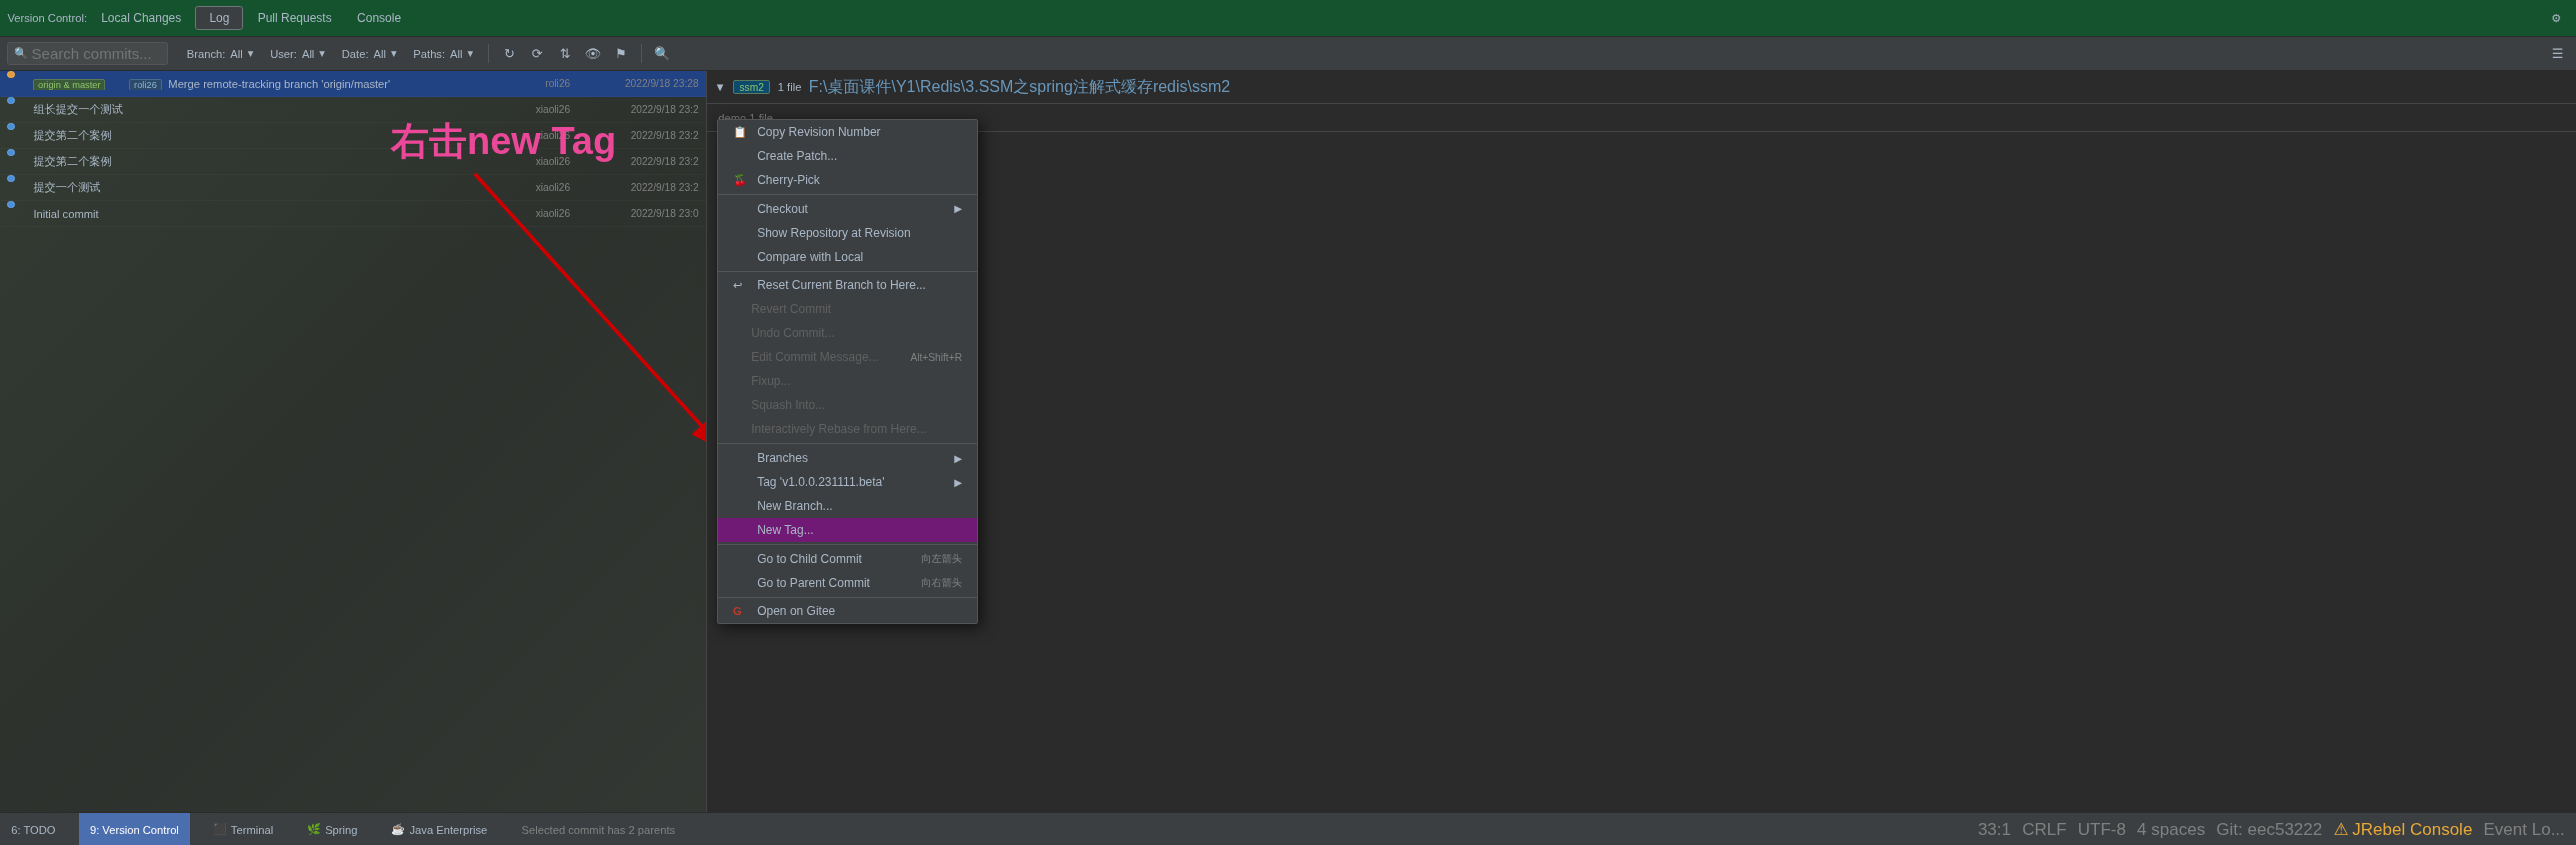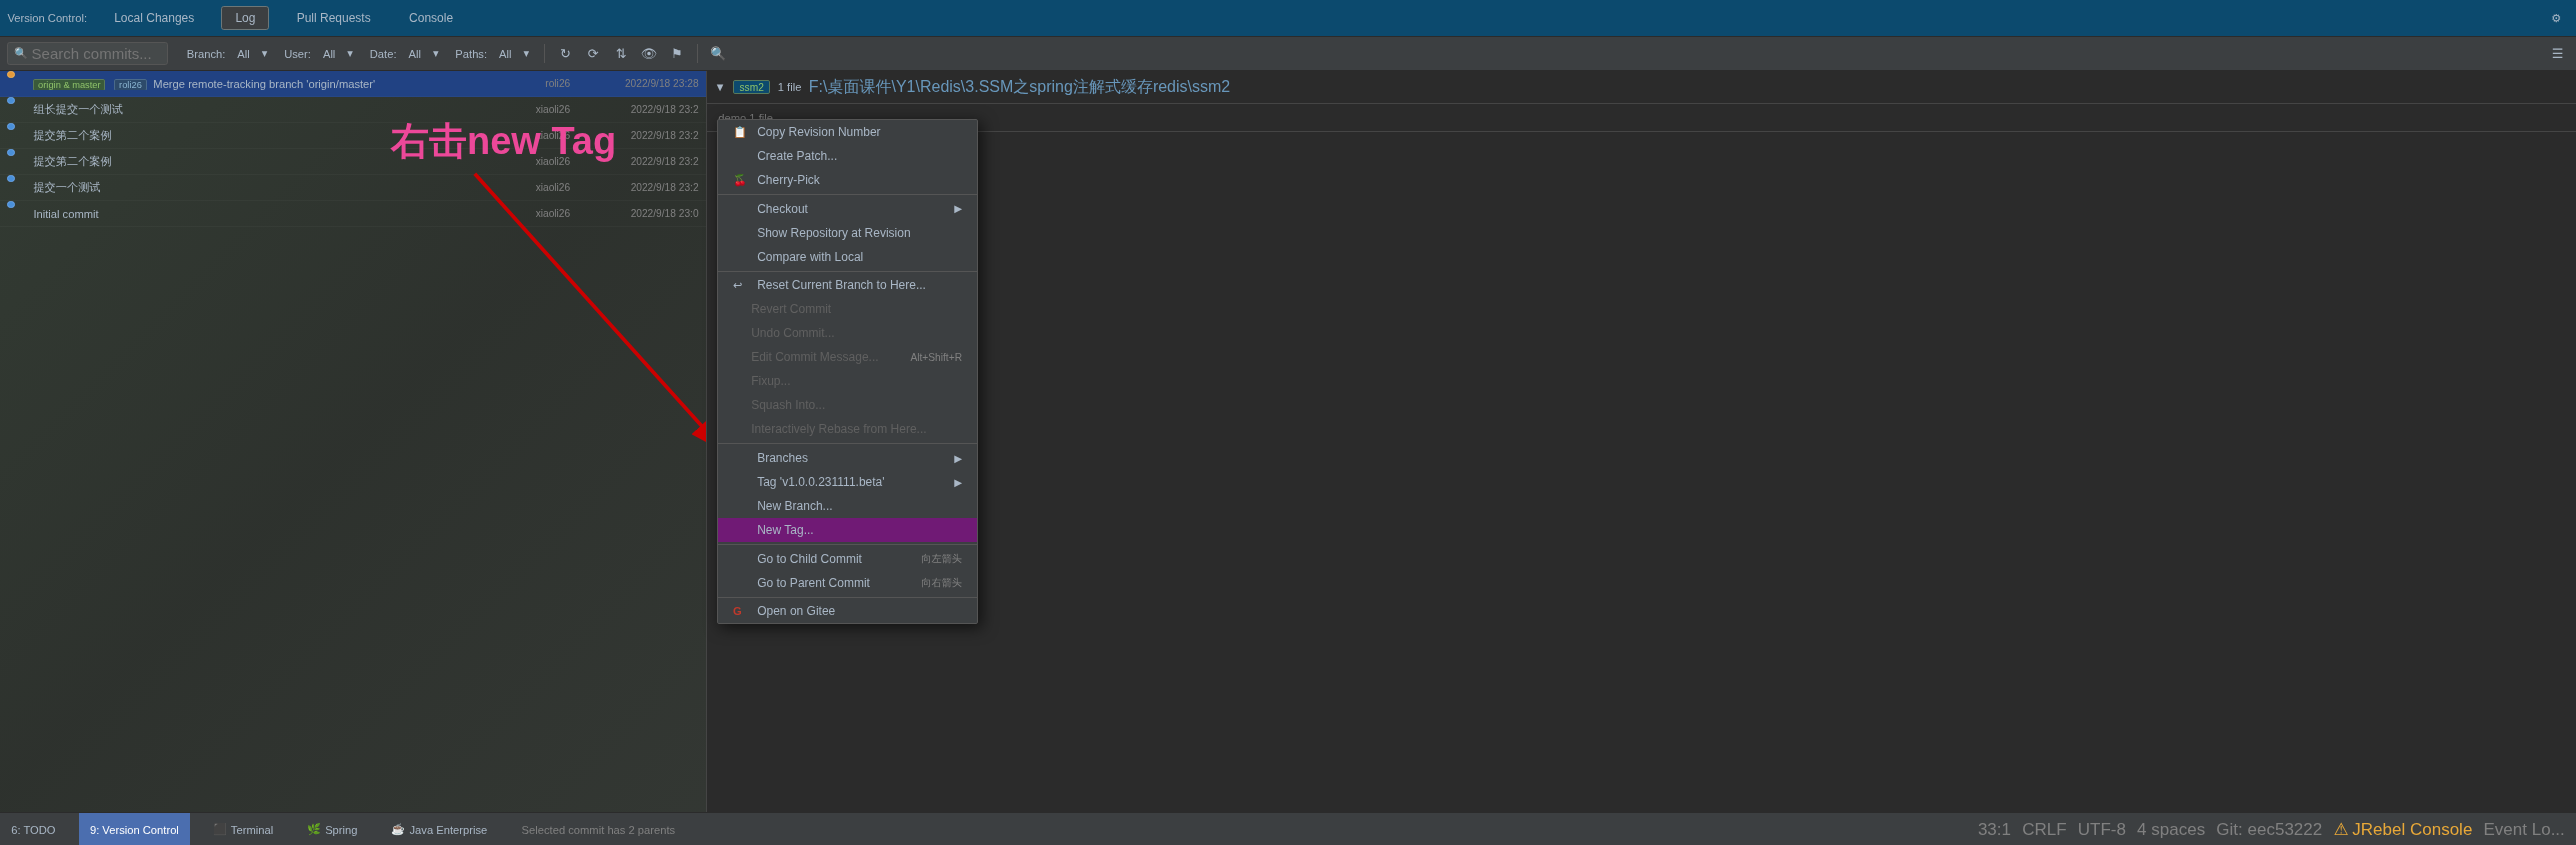"Version Control:" .tab-bar { background: #0c4a6e -> #14532d; gap: 16px -> 3px }
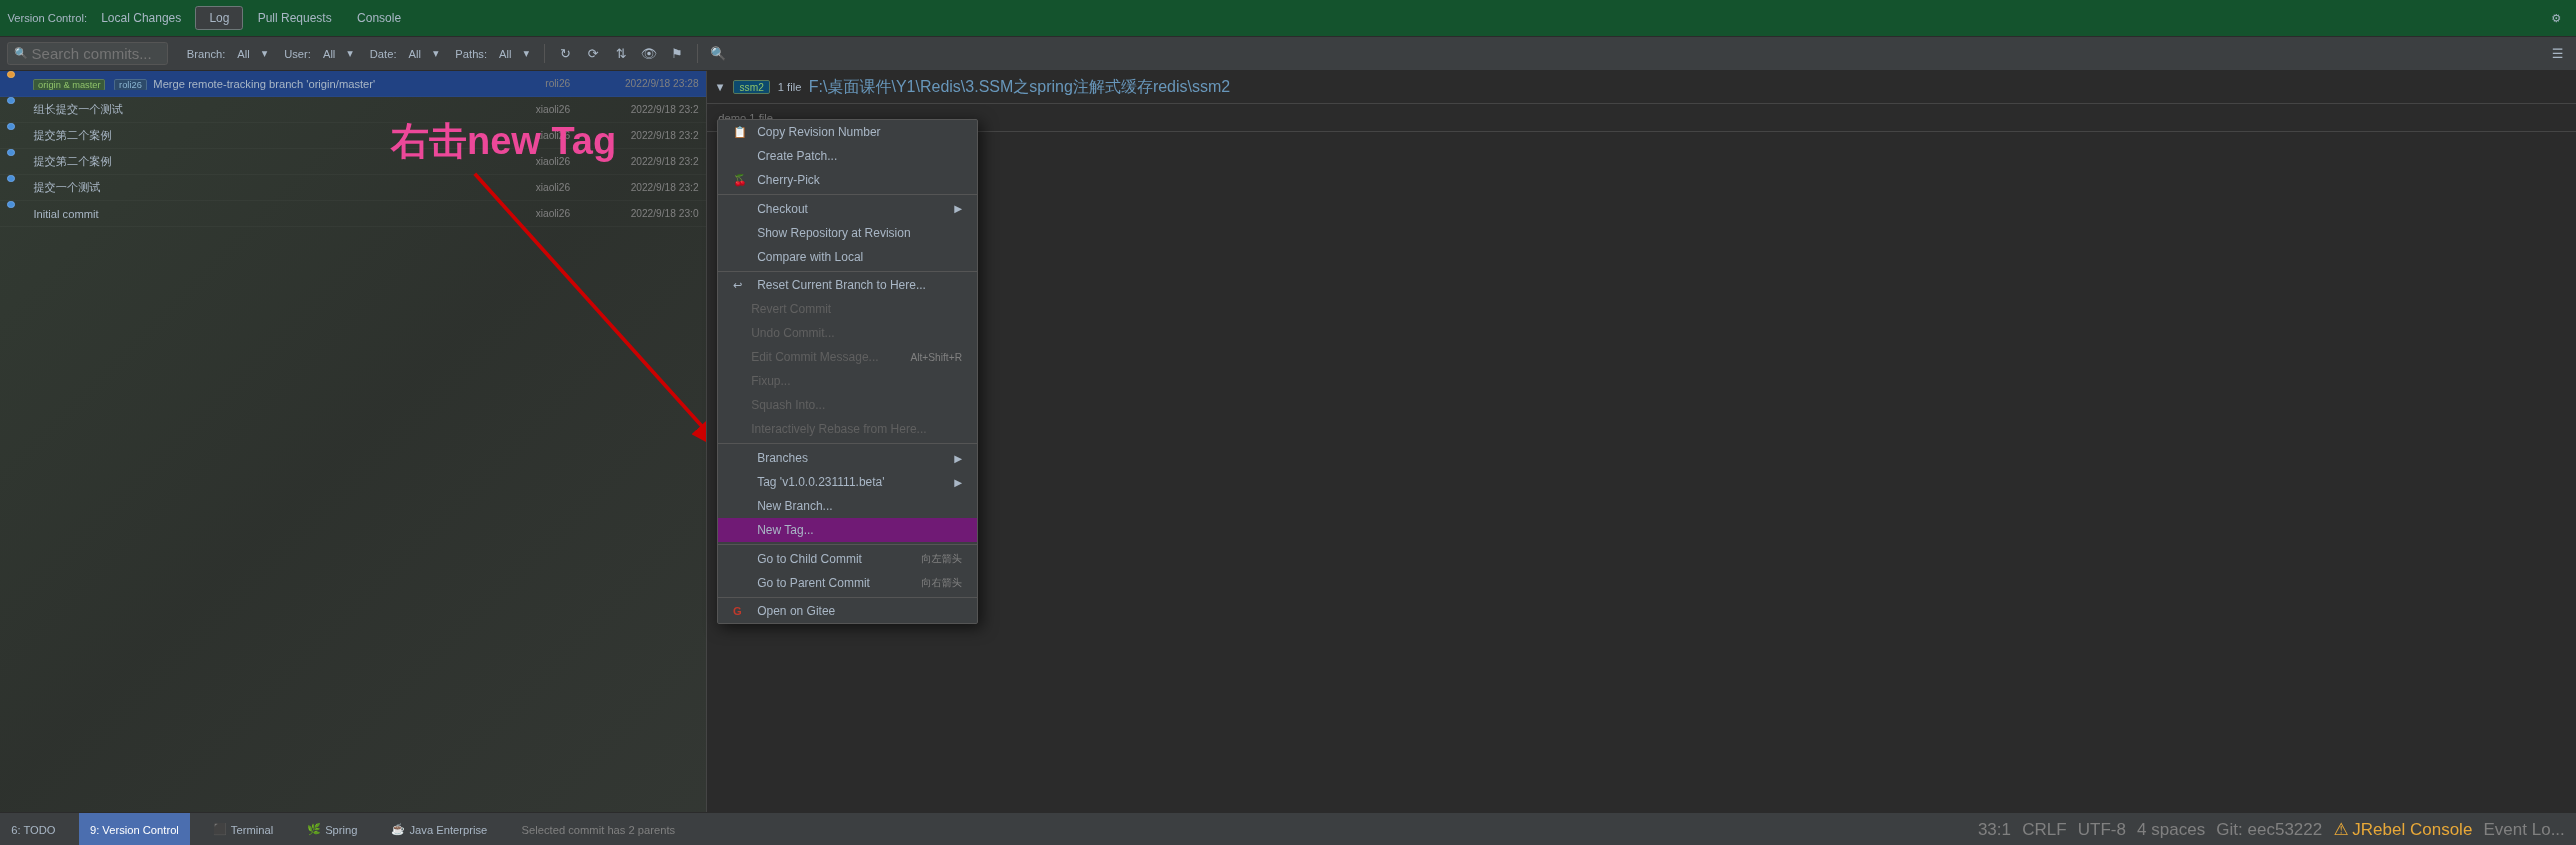"Branch:" .toolbar-dropdown { gap: 12px -> 5px }
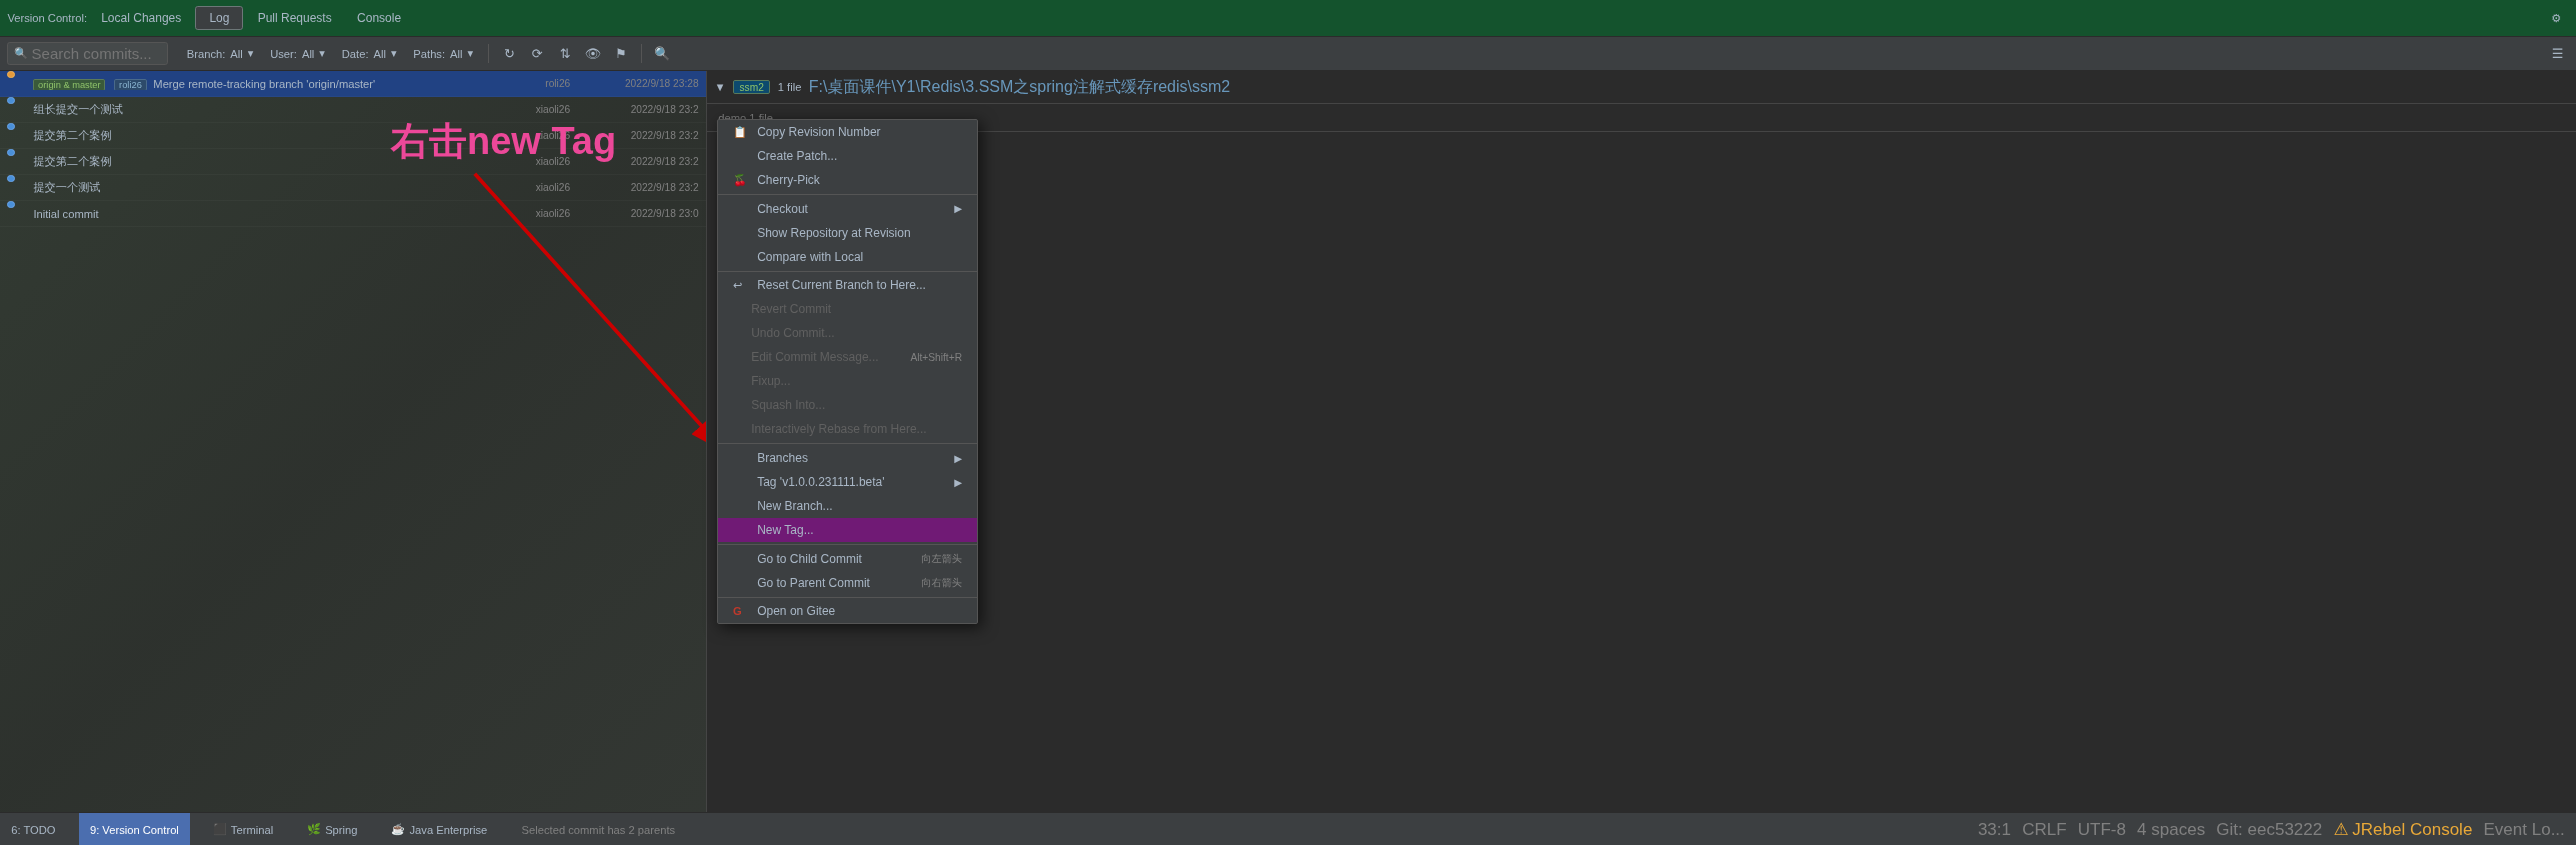"origin & master" span { margin-right: 6px -> 21px }
